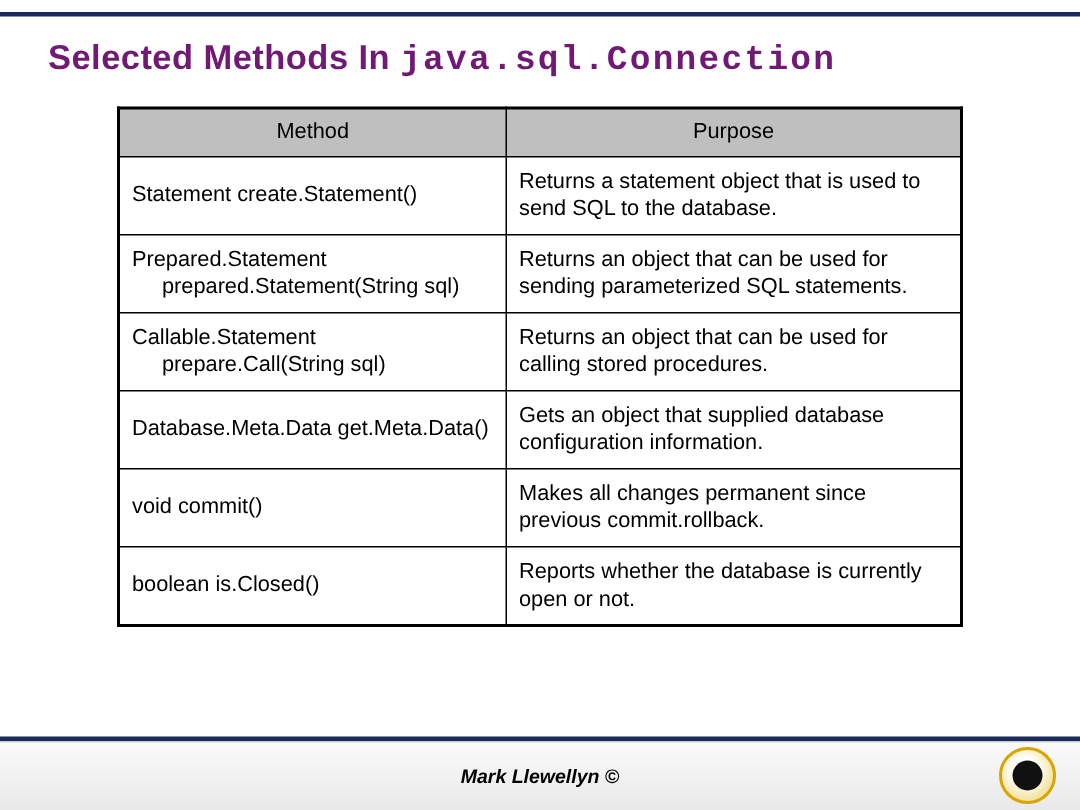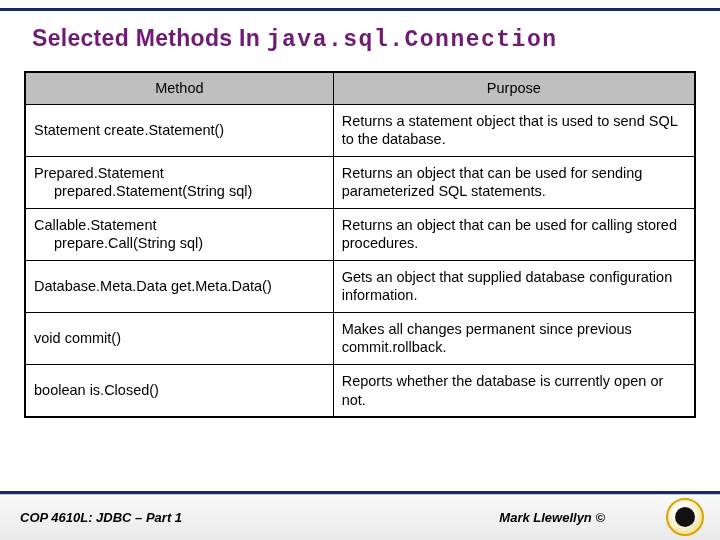"Method" .tbl { width: 672px -> 564px }
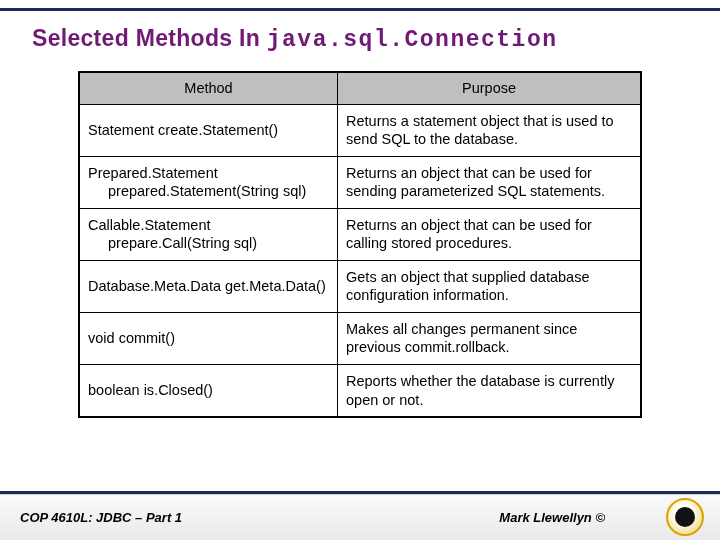"COP 4610L: JDBC – Part" div.footer-left { html: <div>COP 4610L: JDBC – Part 1</div> -> none }
